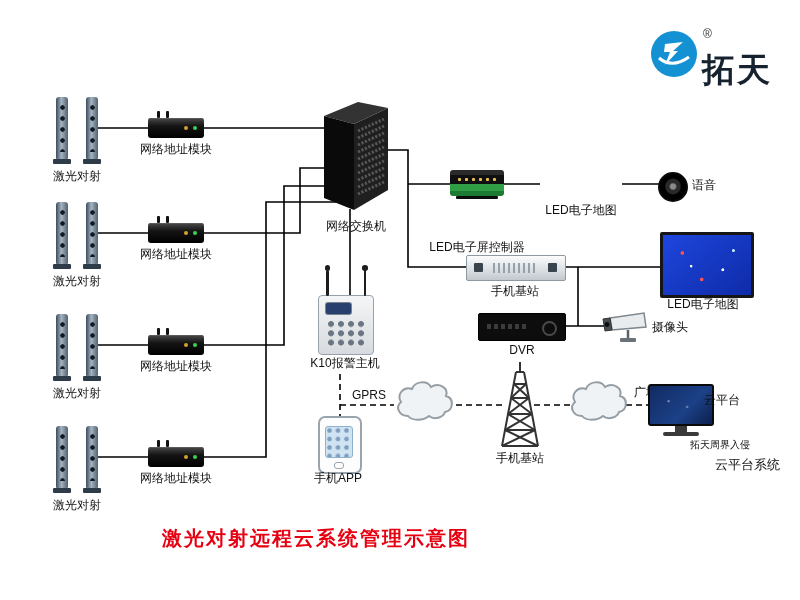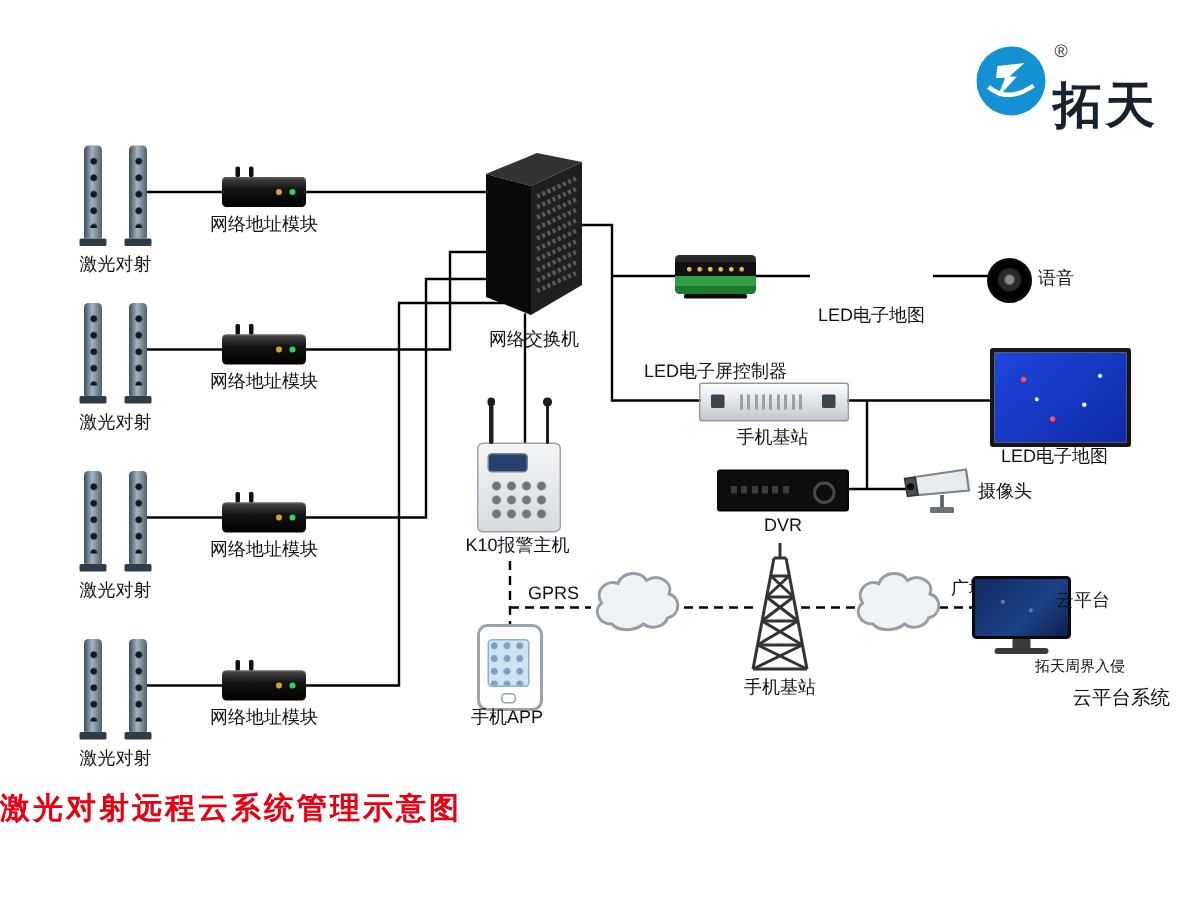"激光对射远程云系统管理示意图" .title { text-align: left -> center }
